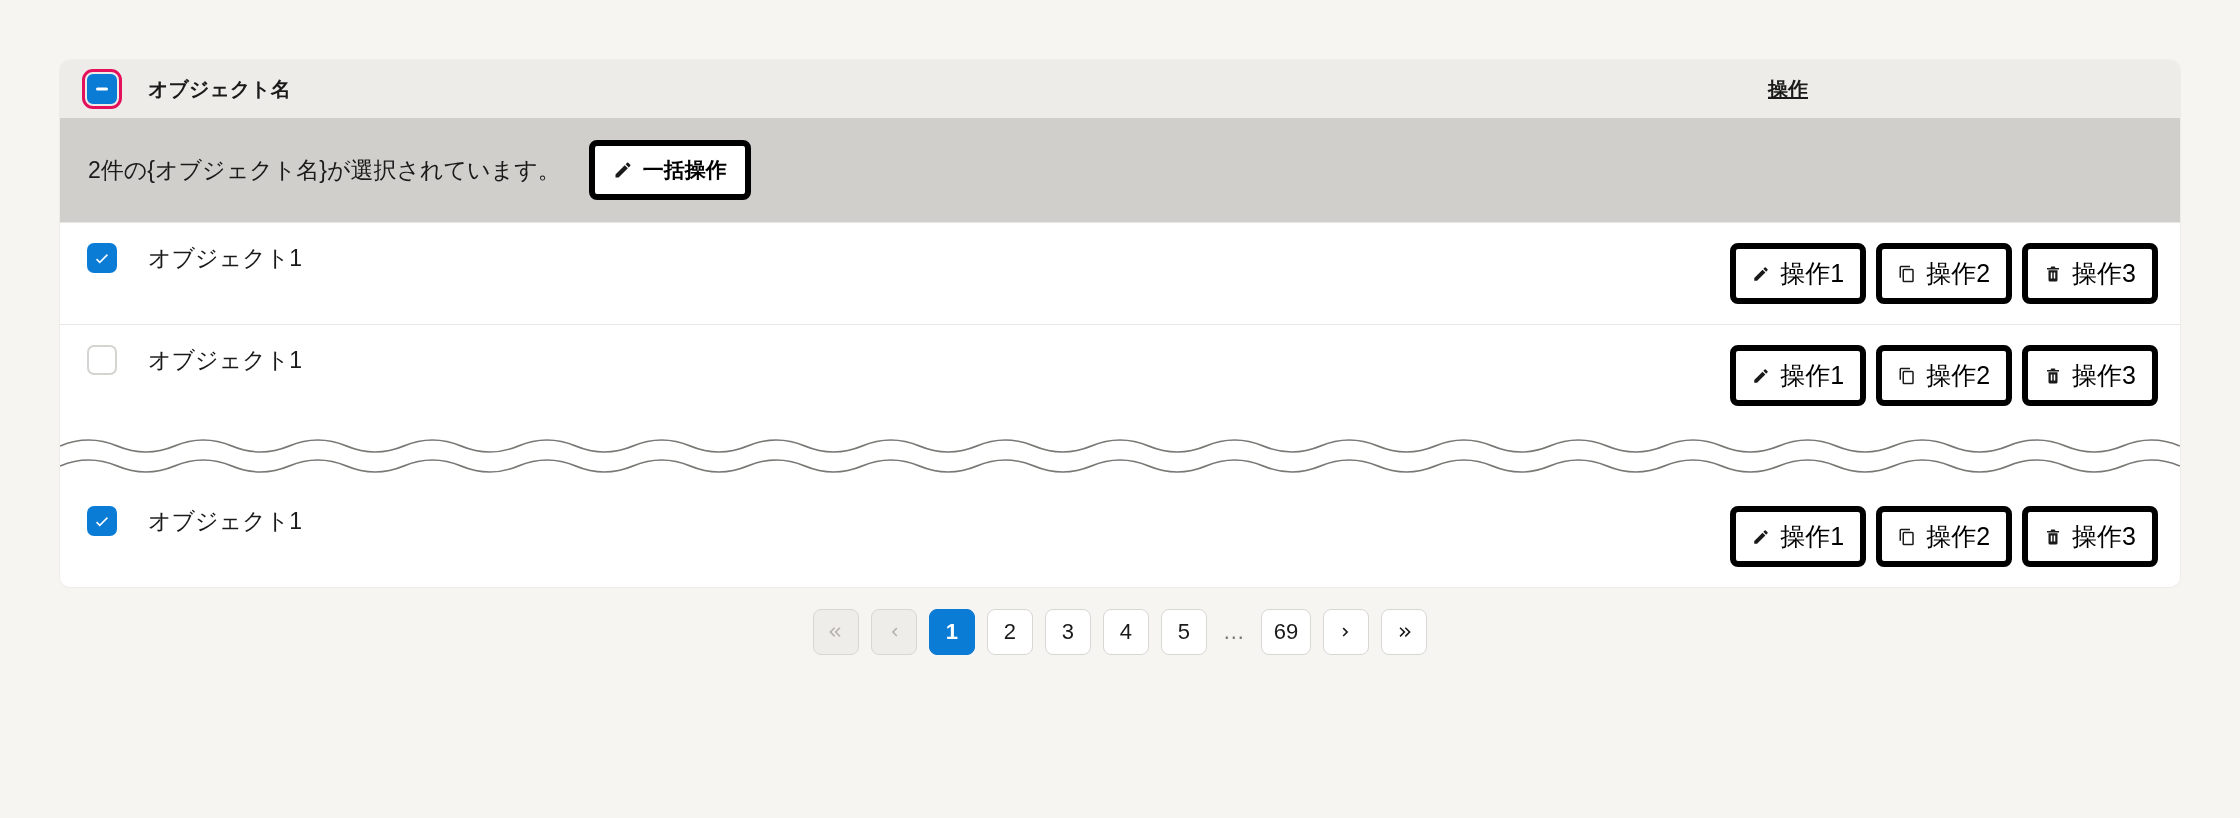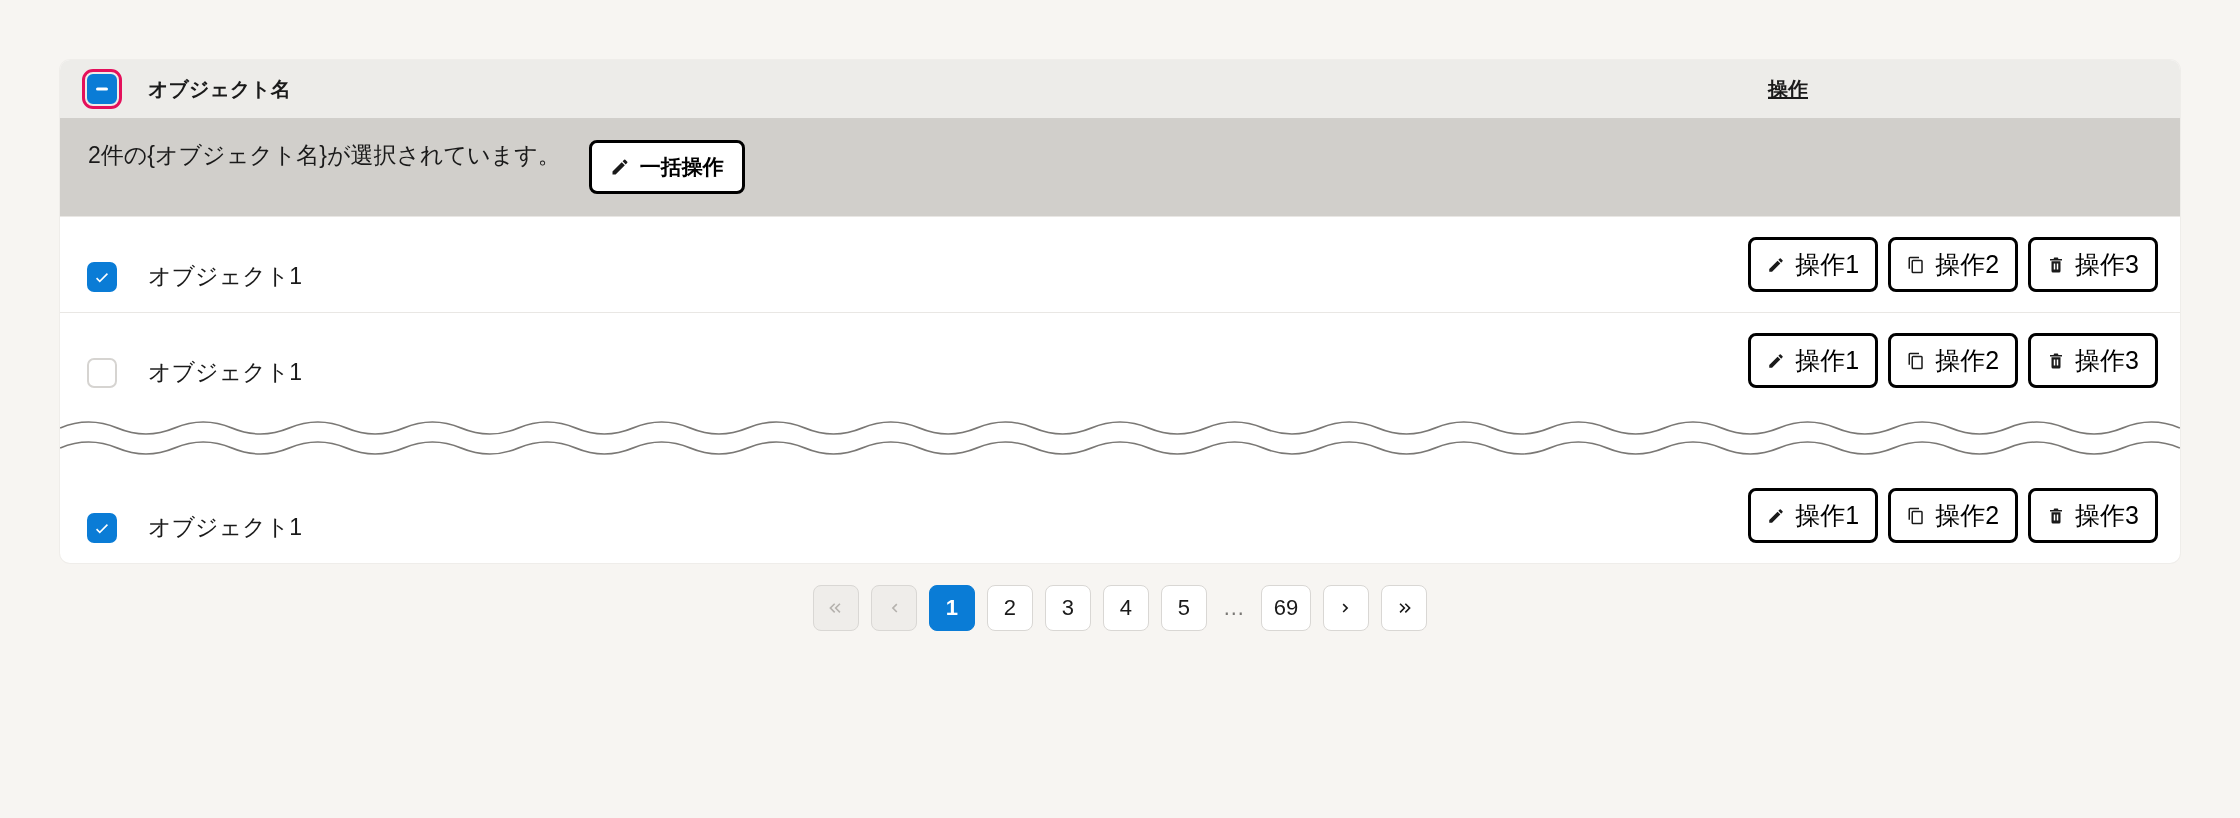"2件の{オブジェクト名}が選択されています。" .selbar { align-items: flex-start -> center }
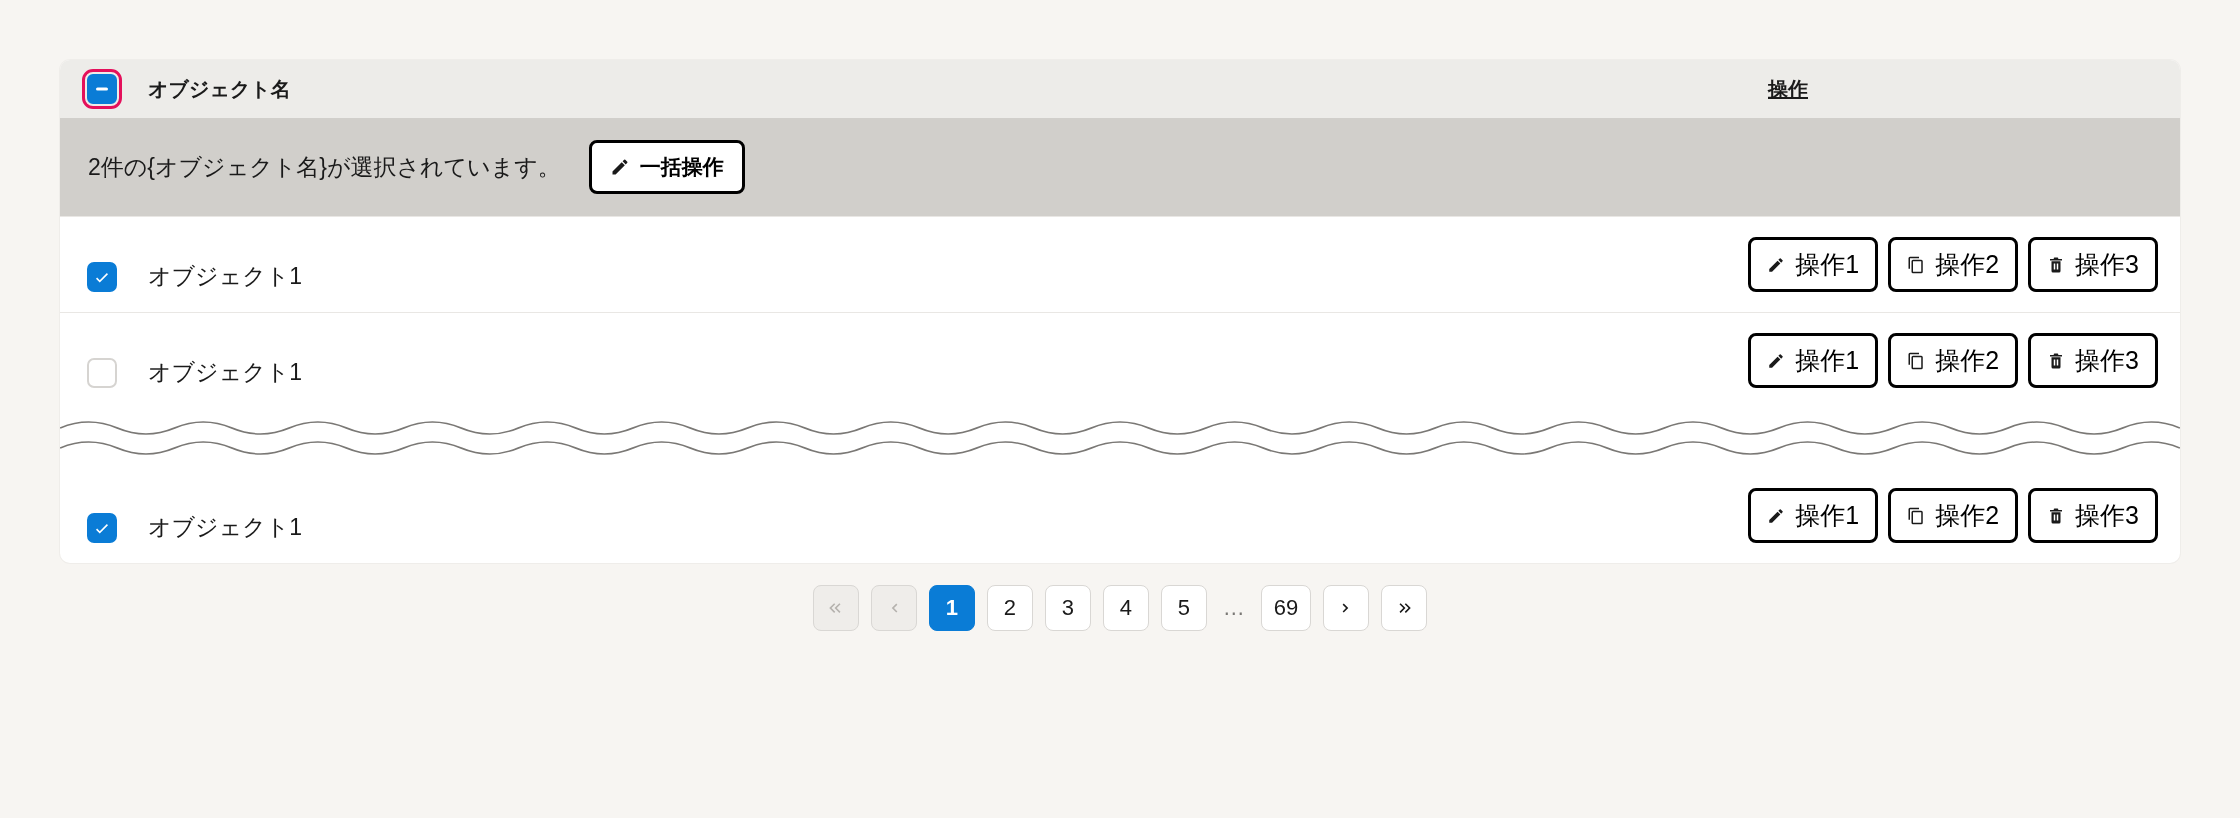"一括操作" .btn { border: 3px solid #000000 -> 6px solid #000000 }
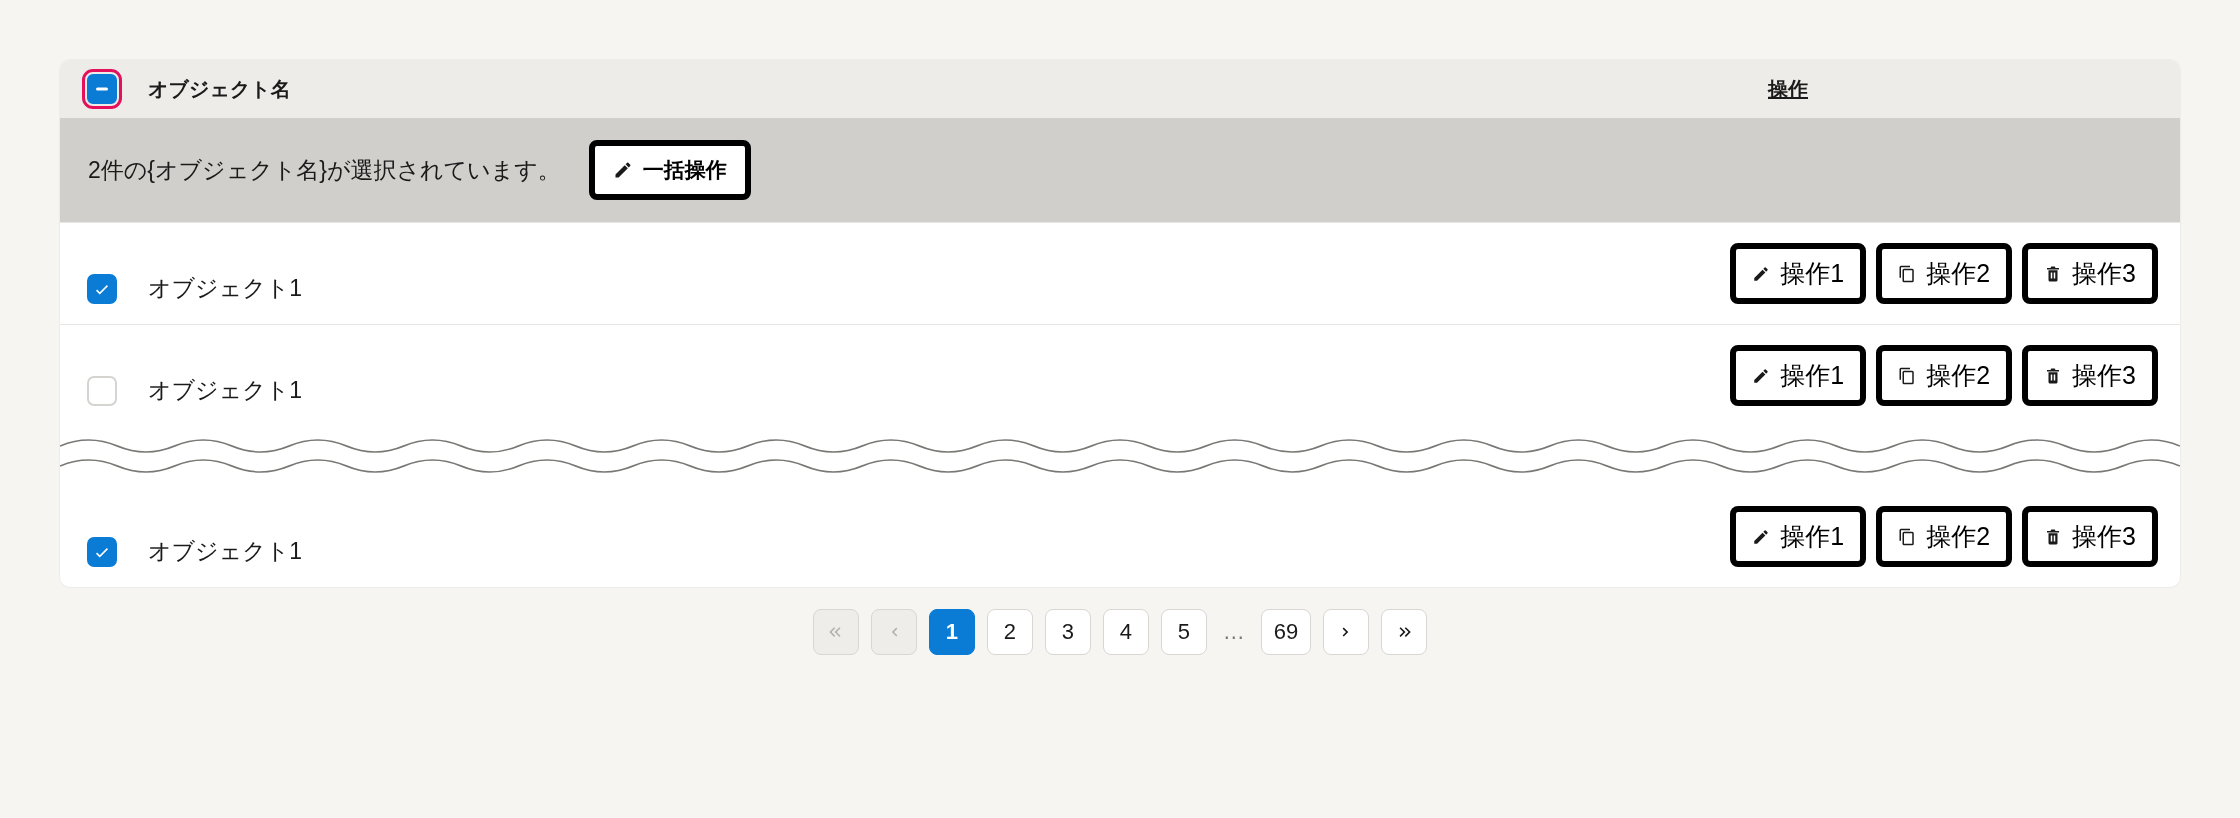"オブジェクト1" .row { align-items: flex-end -> flex-start }
